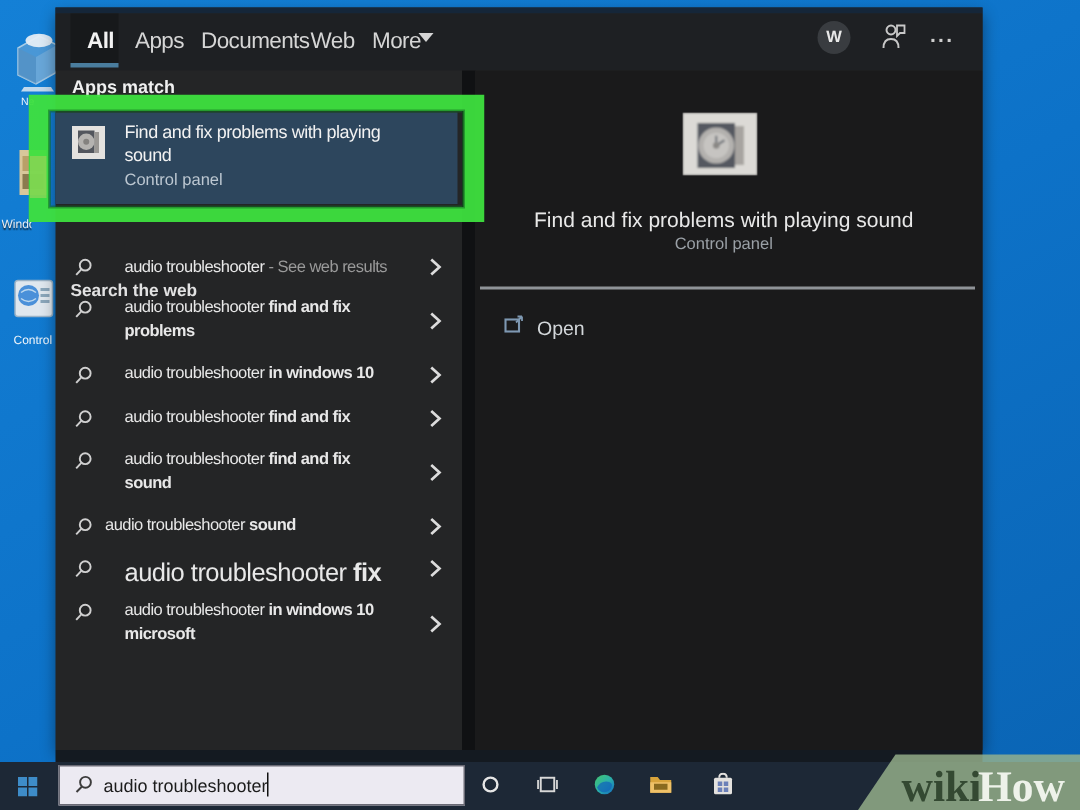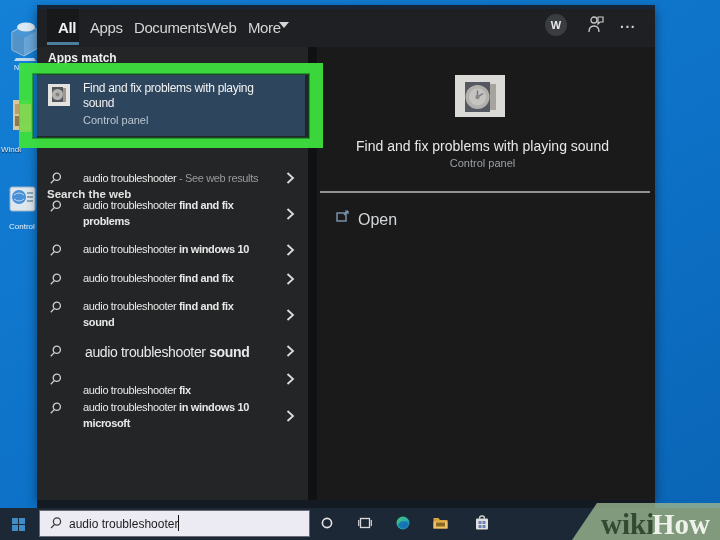"Open" div.abs { font-size: 16px -> 13px }
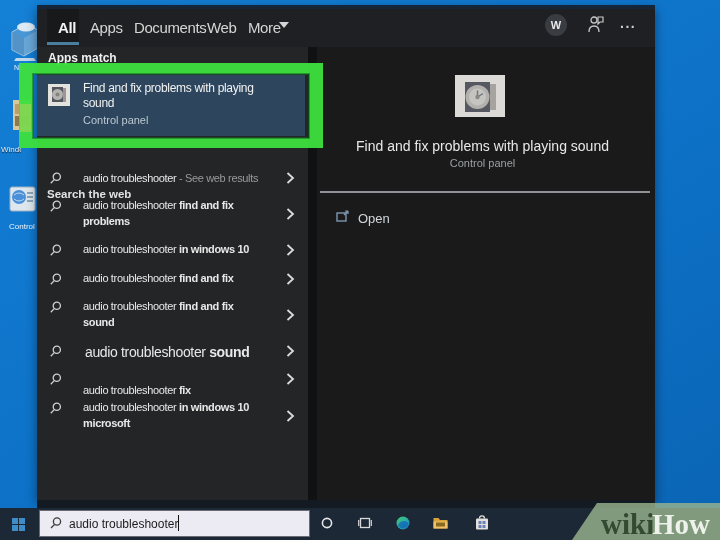"audio troubleshooter sound" div.abs { font-size: 14px -> 11px; left: 85px -> 70px }
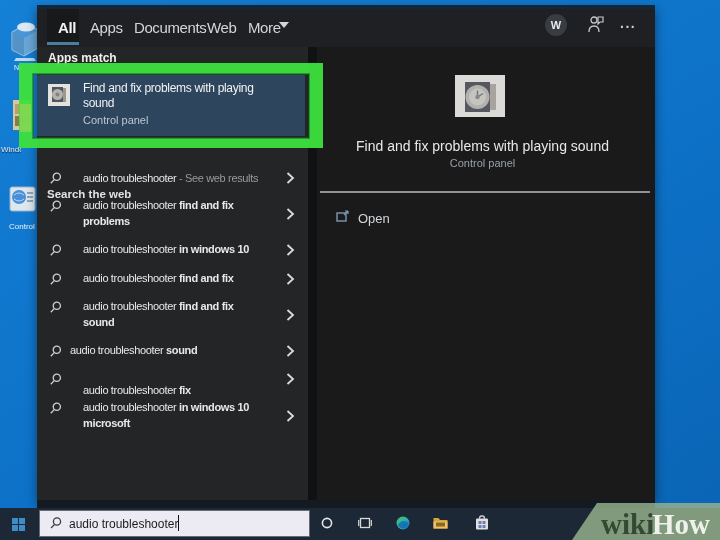"audio troubleshooter fix" div.abs { font-size: 11px -> 17px; margin-top: 12px -> none }
